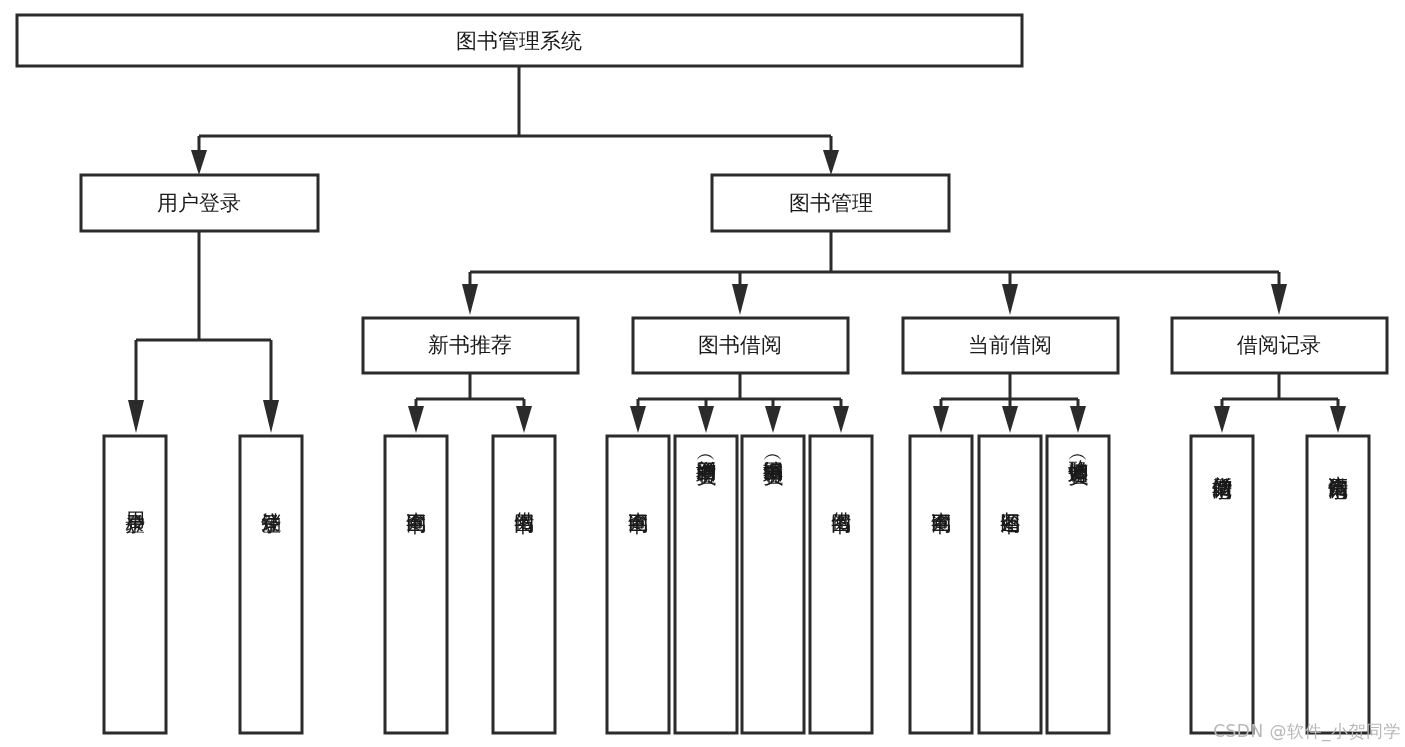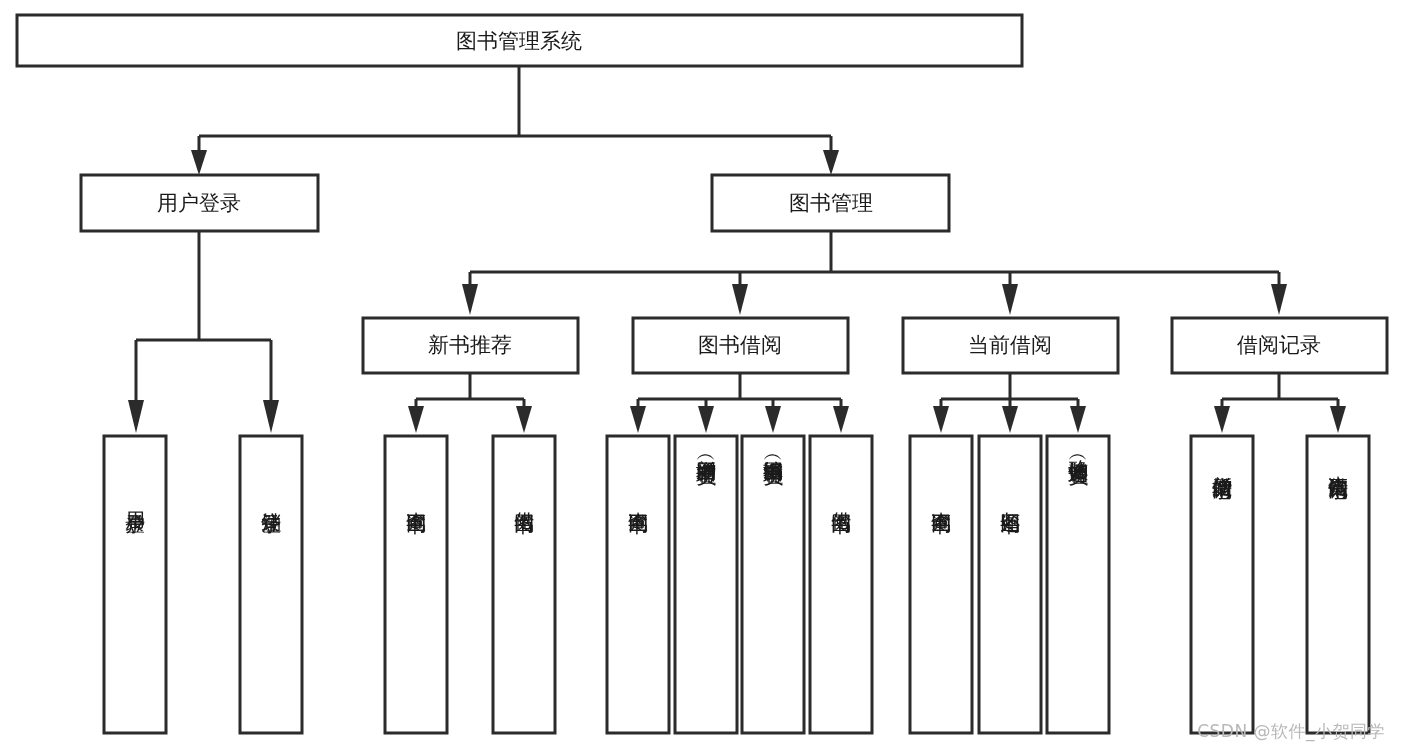"CSDN @软件_小贺同学" .watermark { right: 20px -> 4px }
